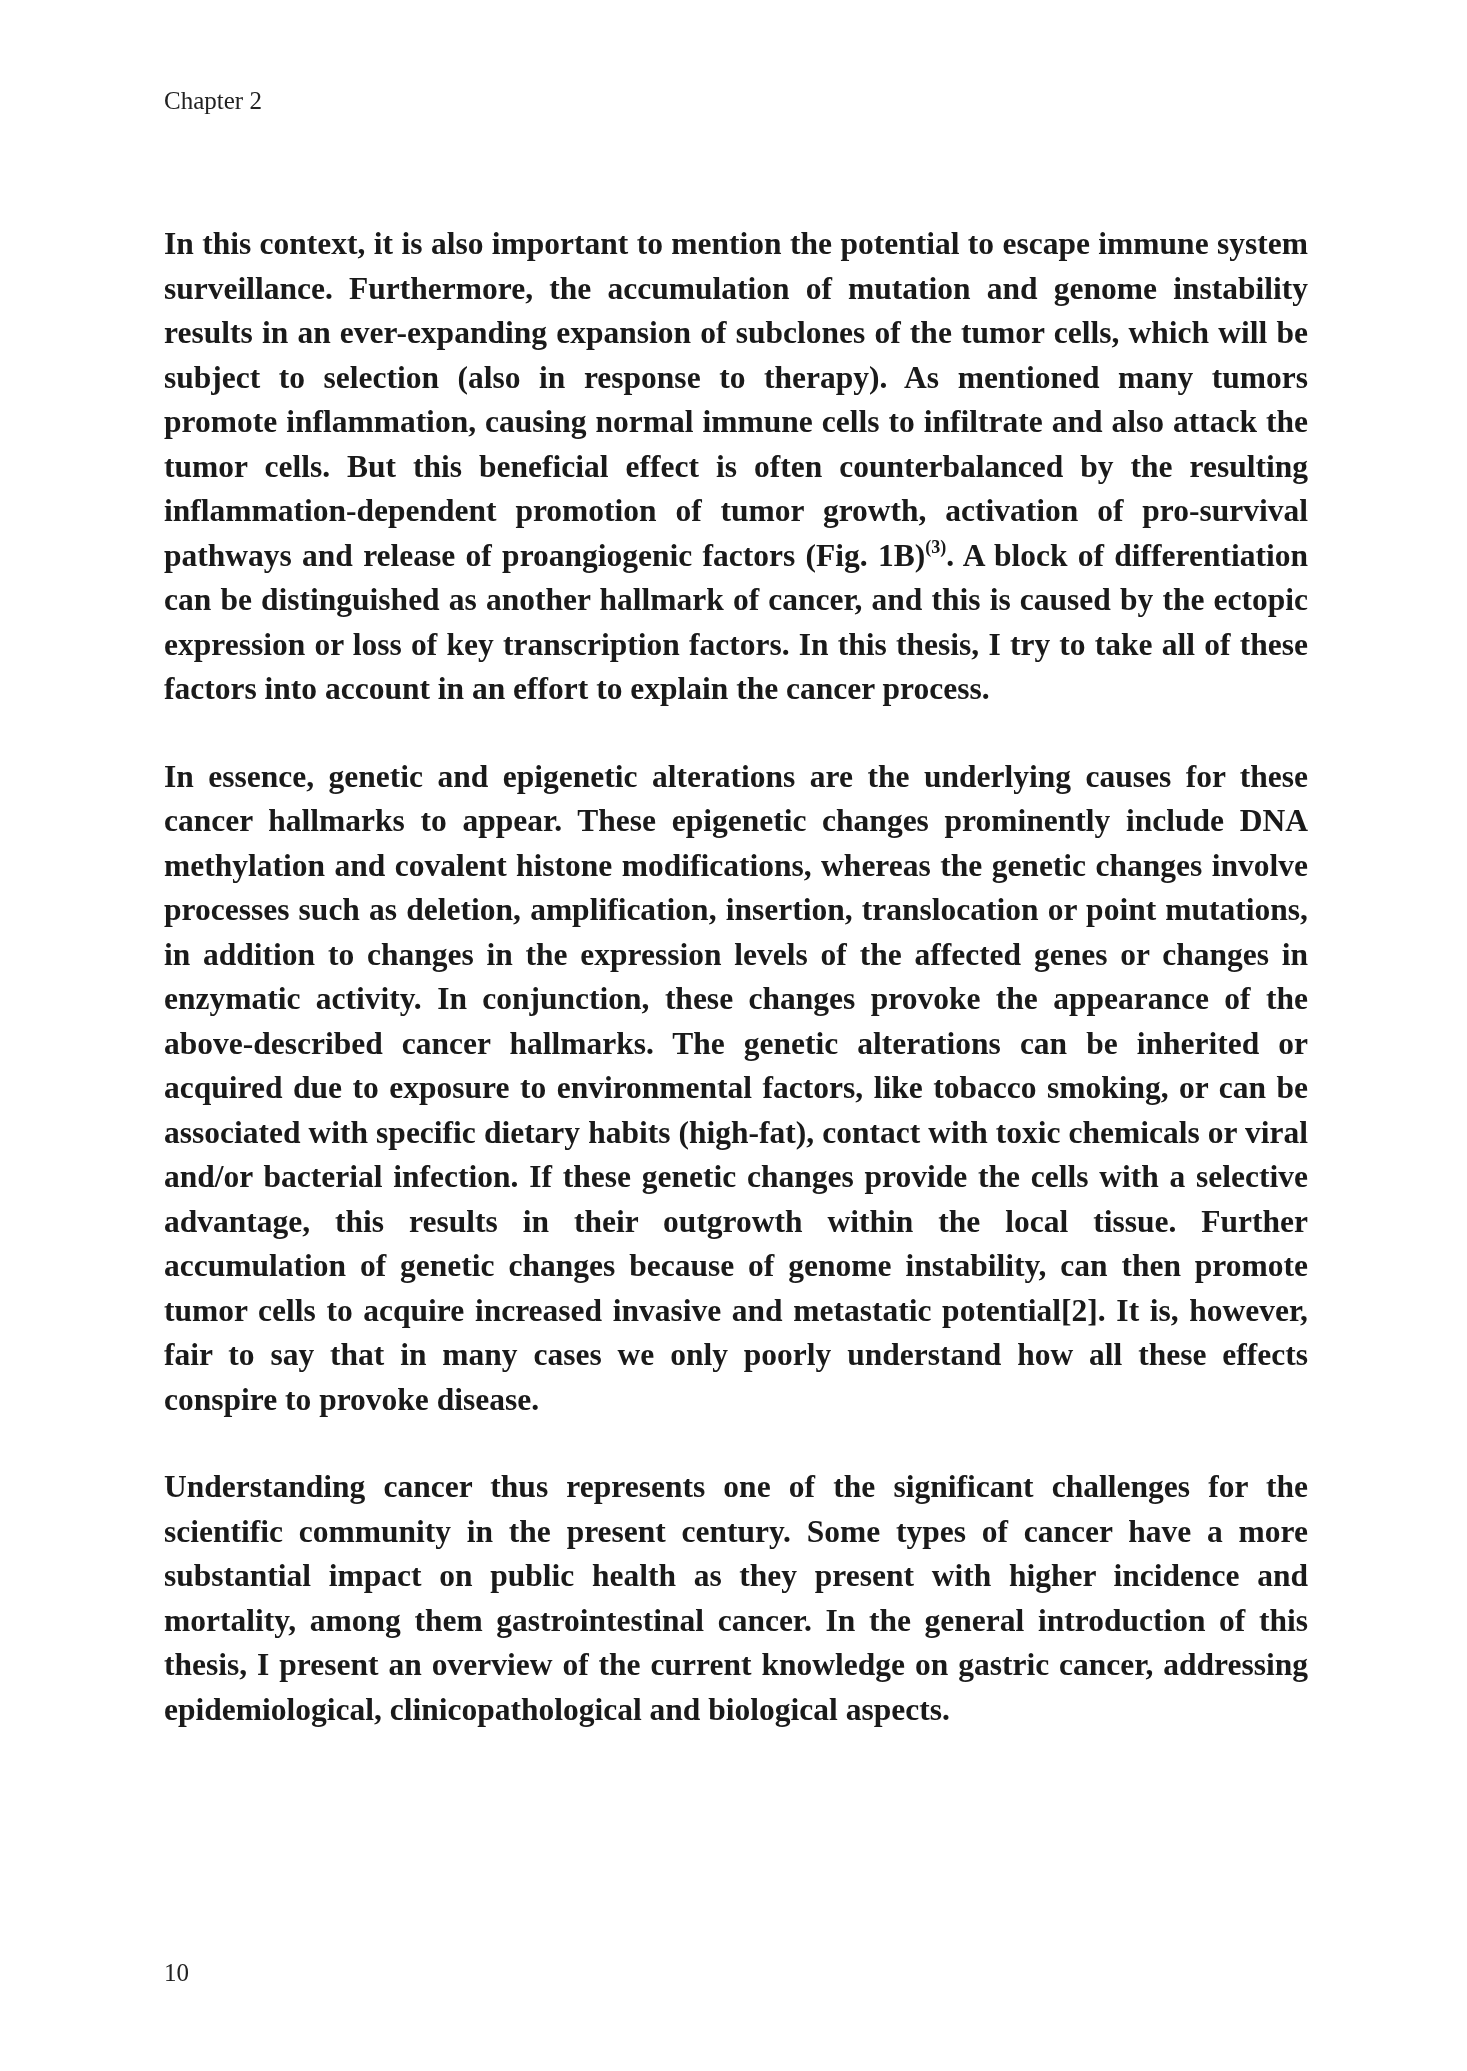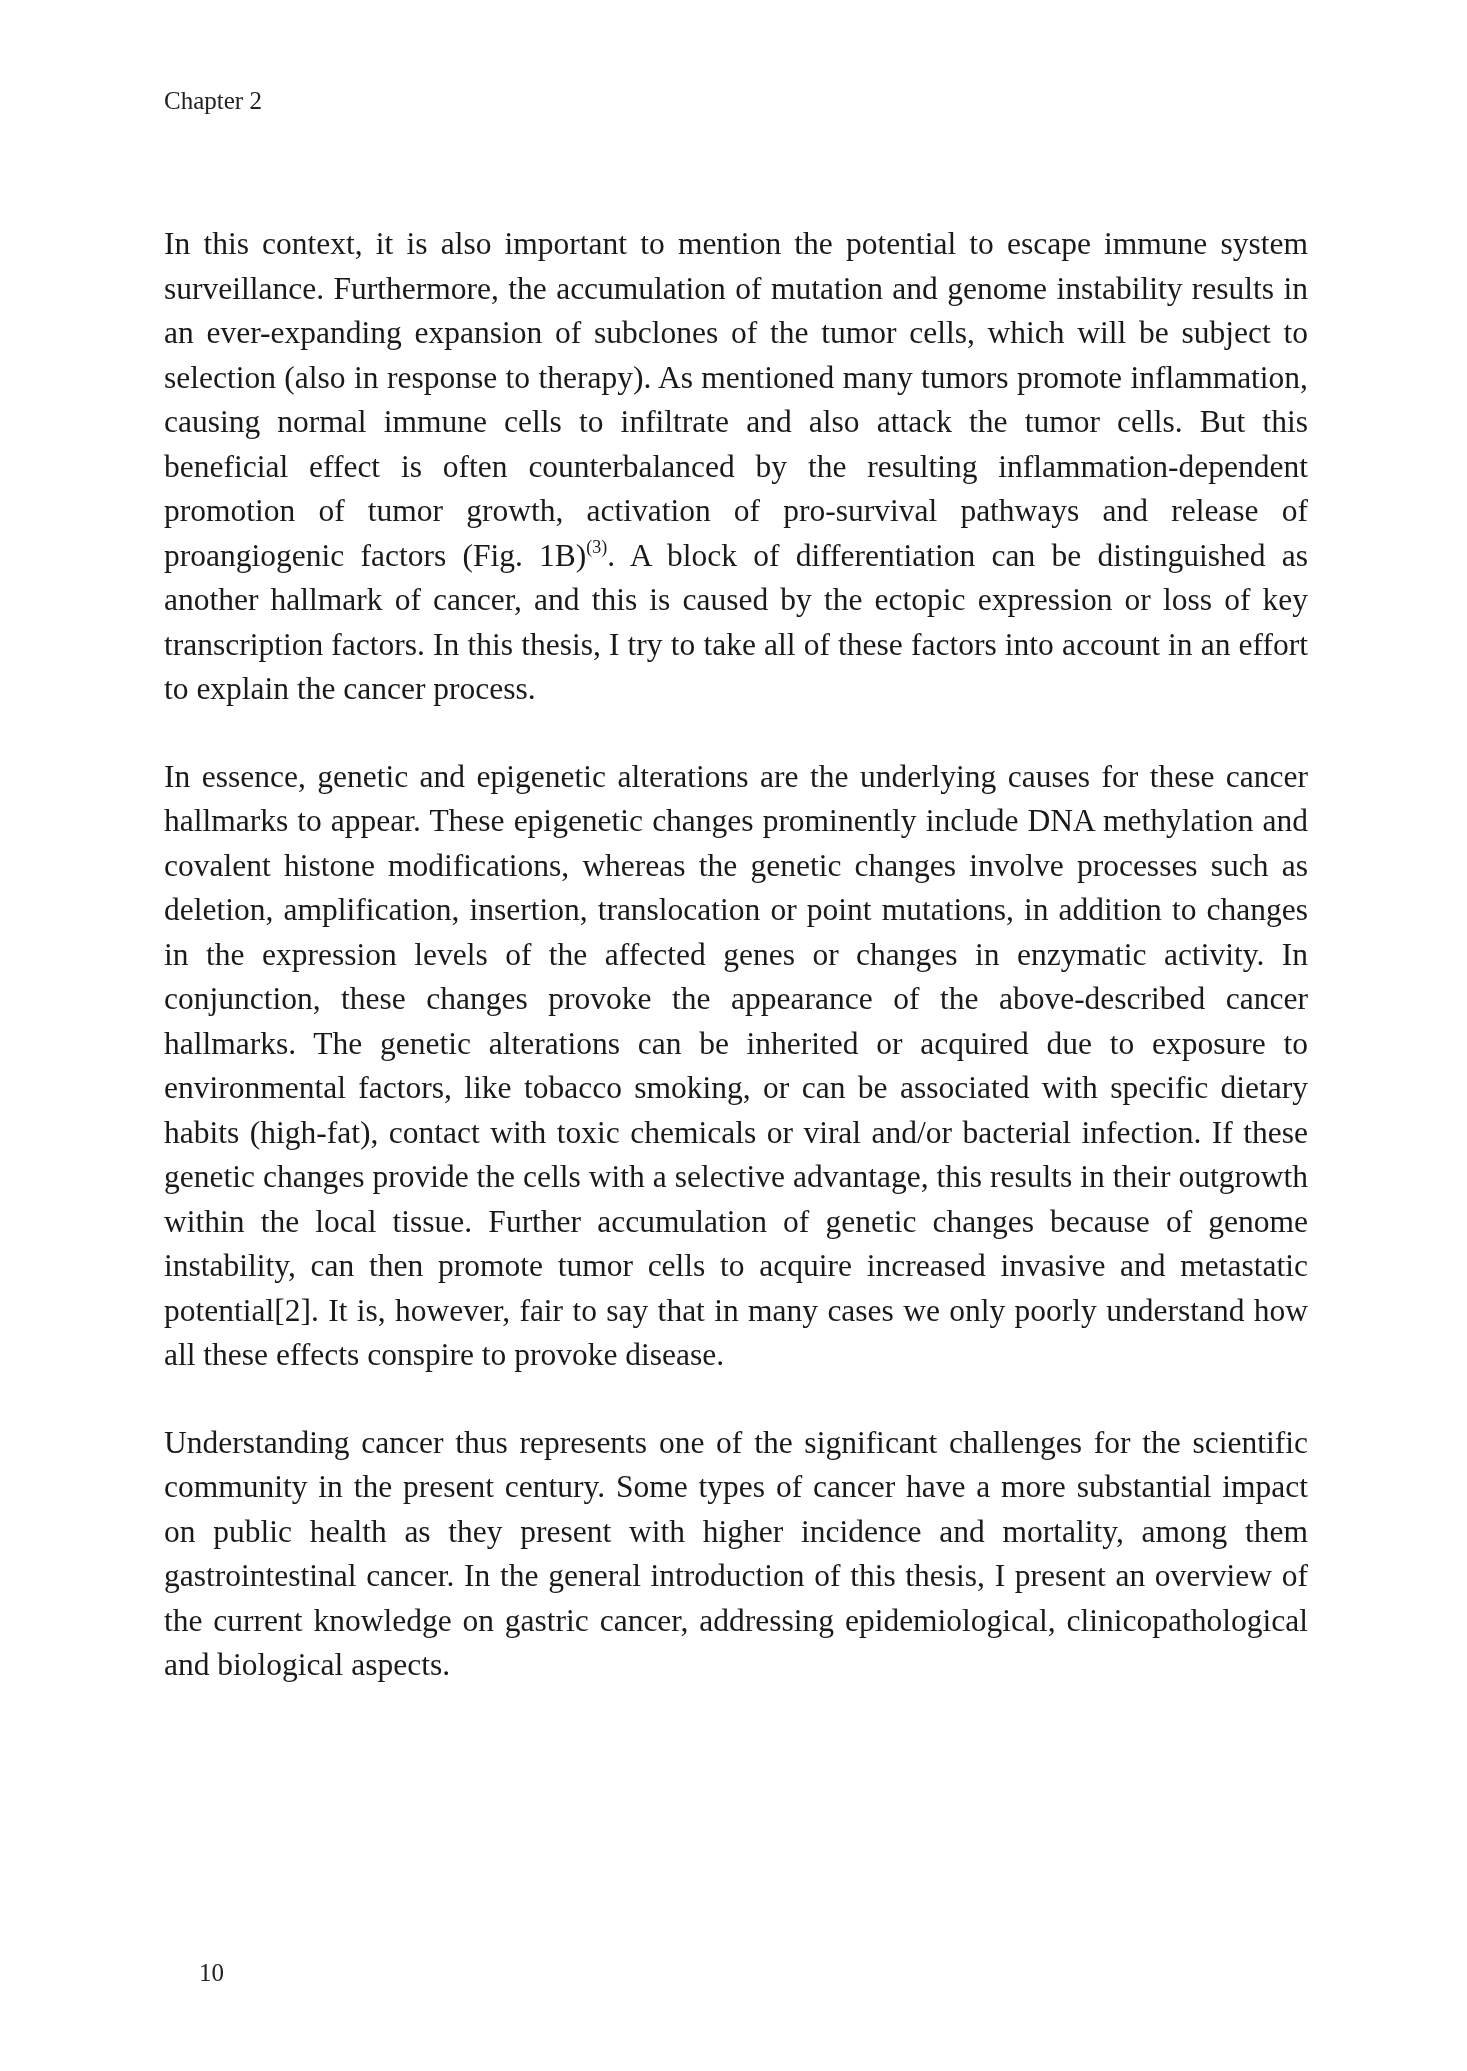"In this context, it is" .body-text { font-weight: none -> bold }
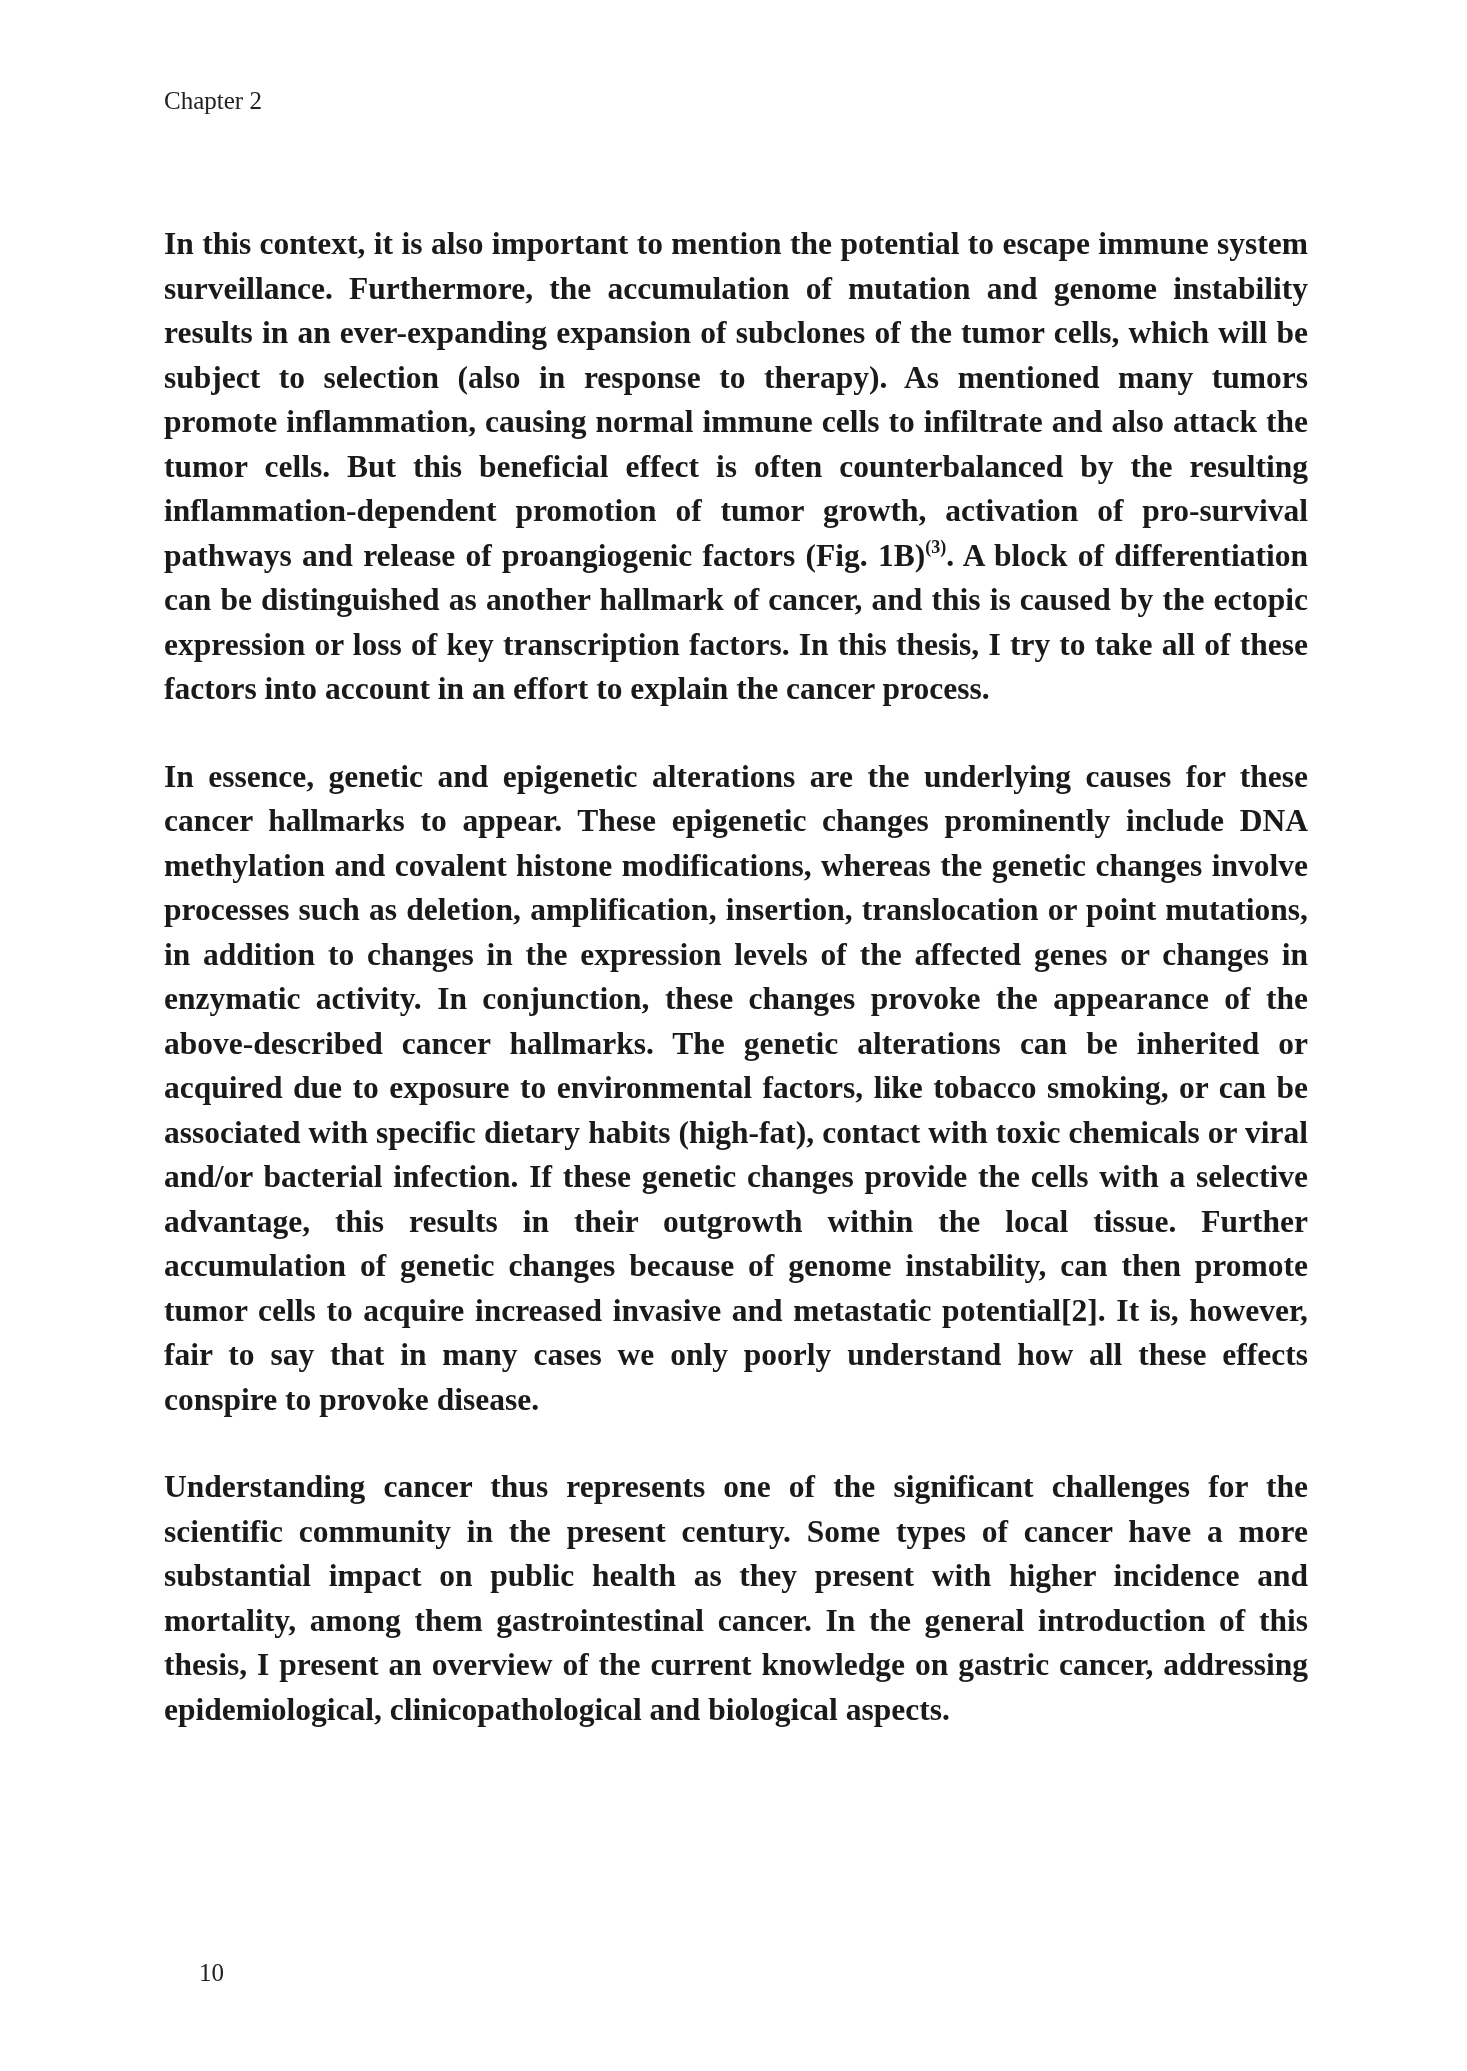"10" .page-number { margin-left: 35px -> none }
